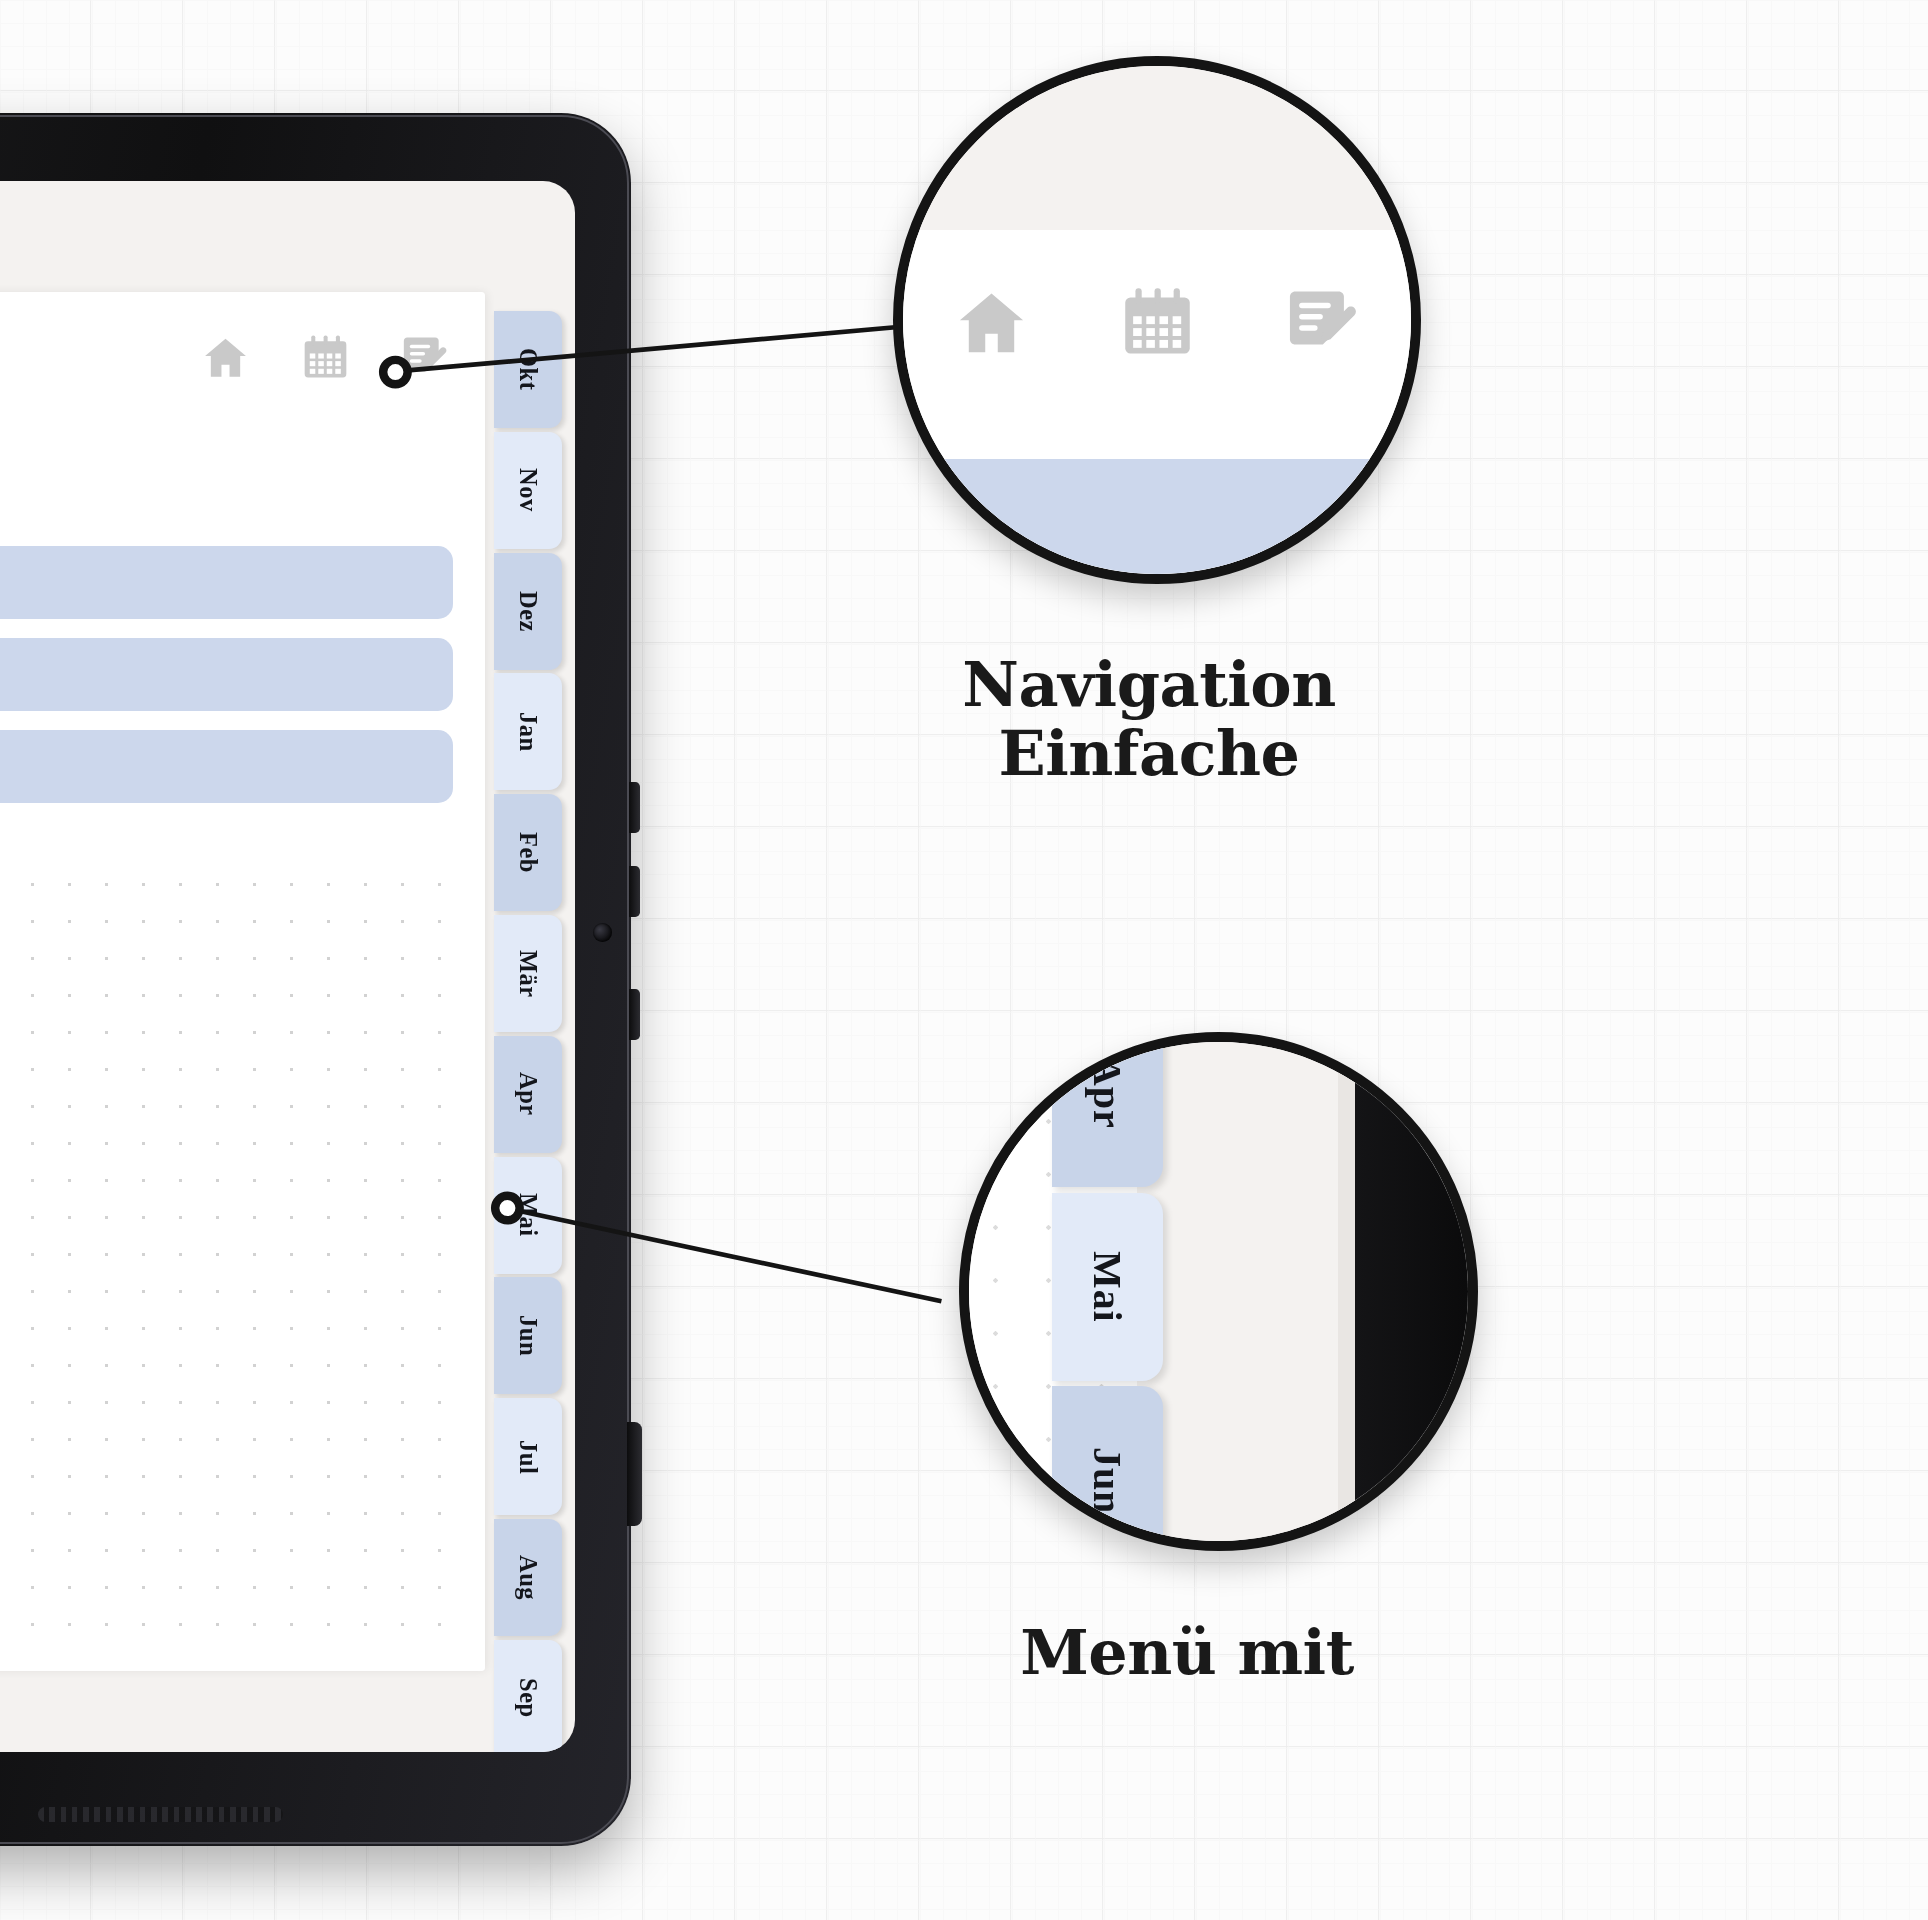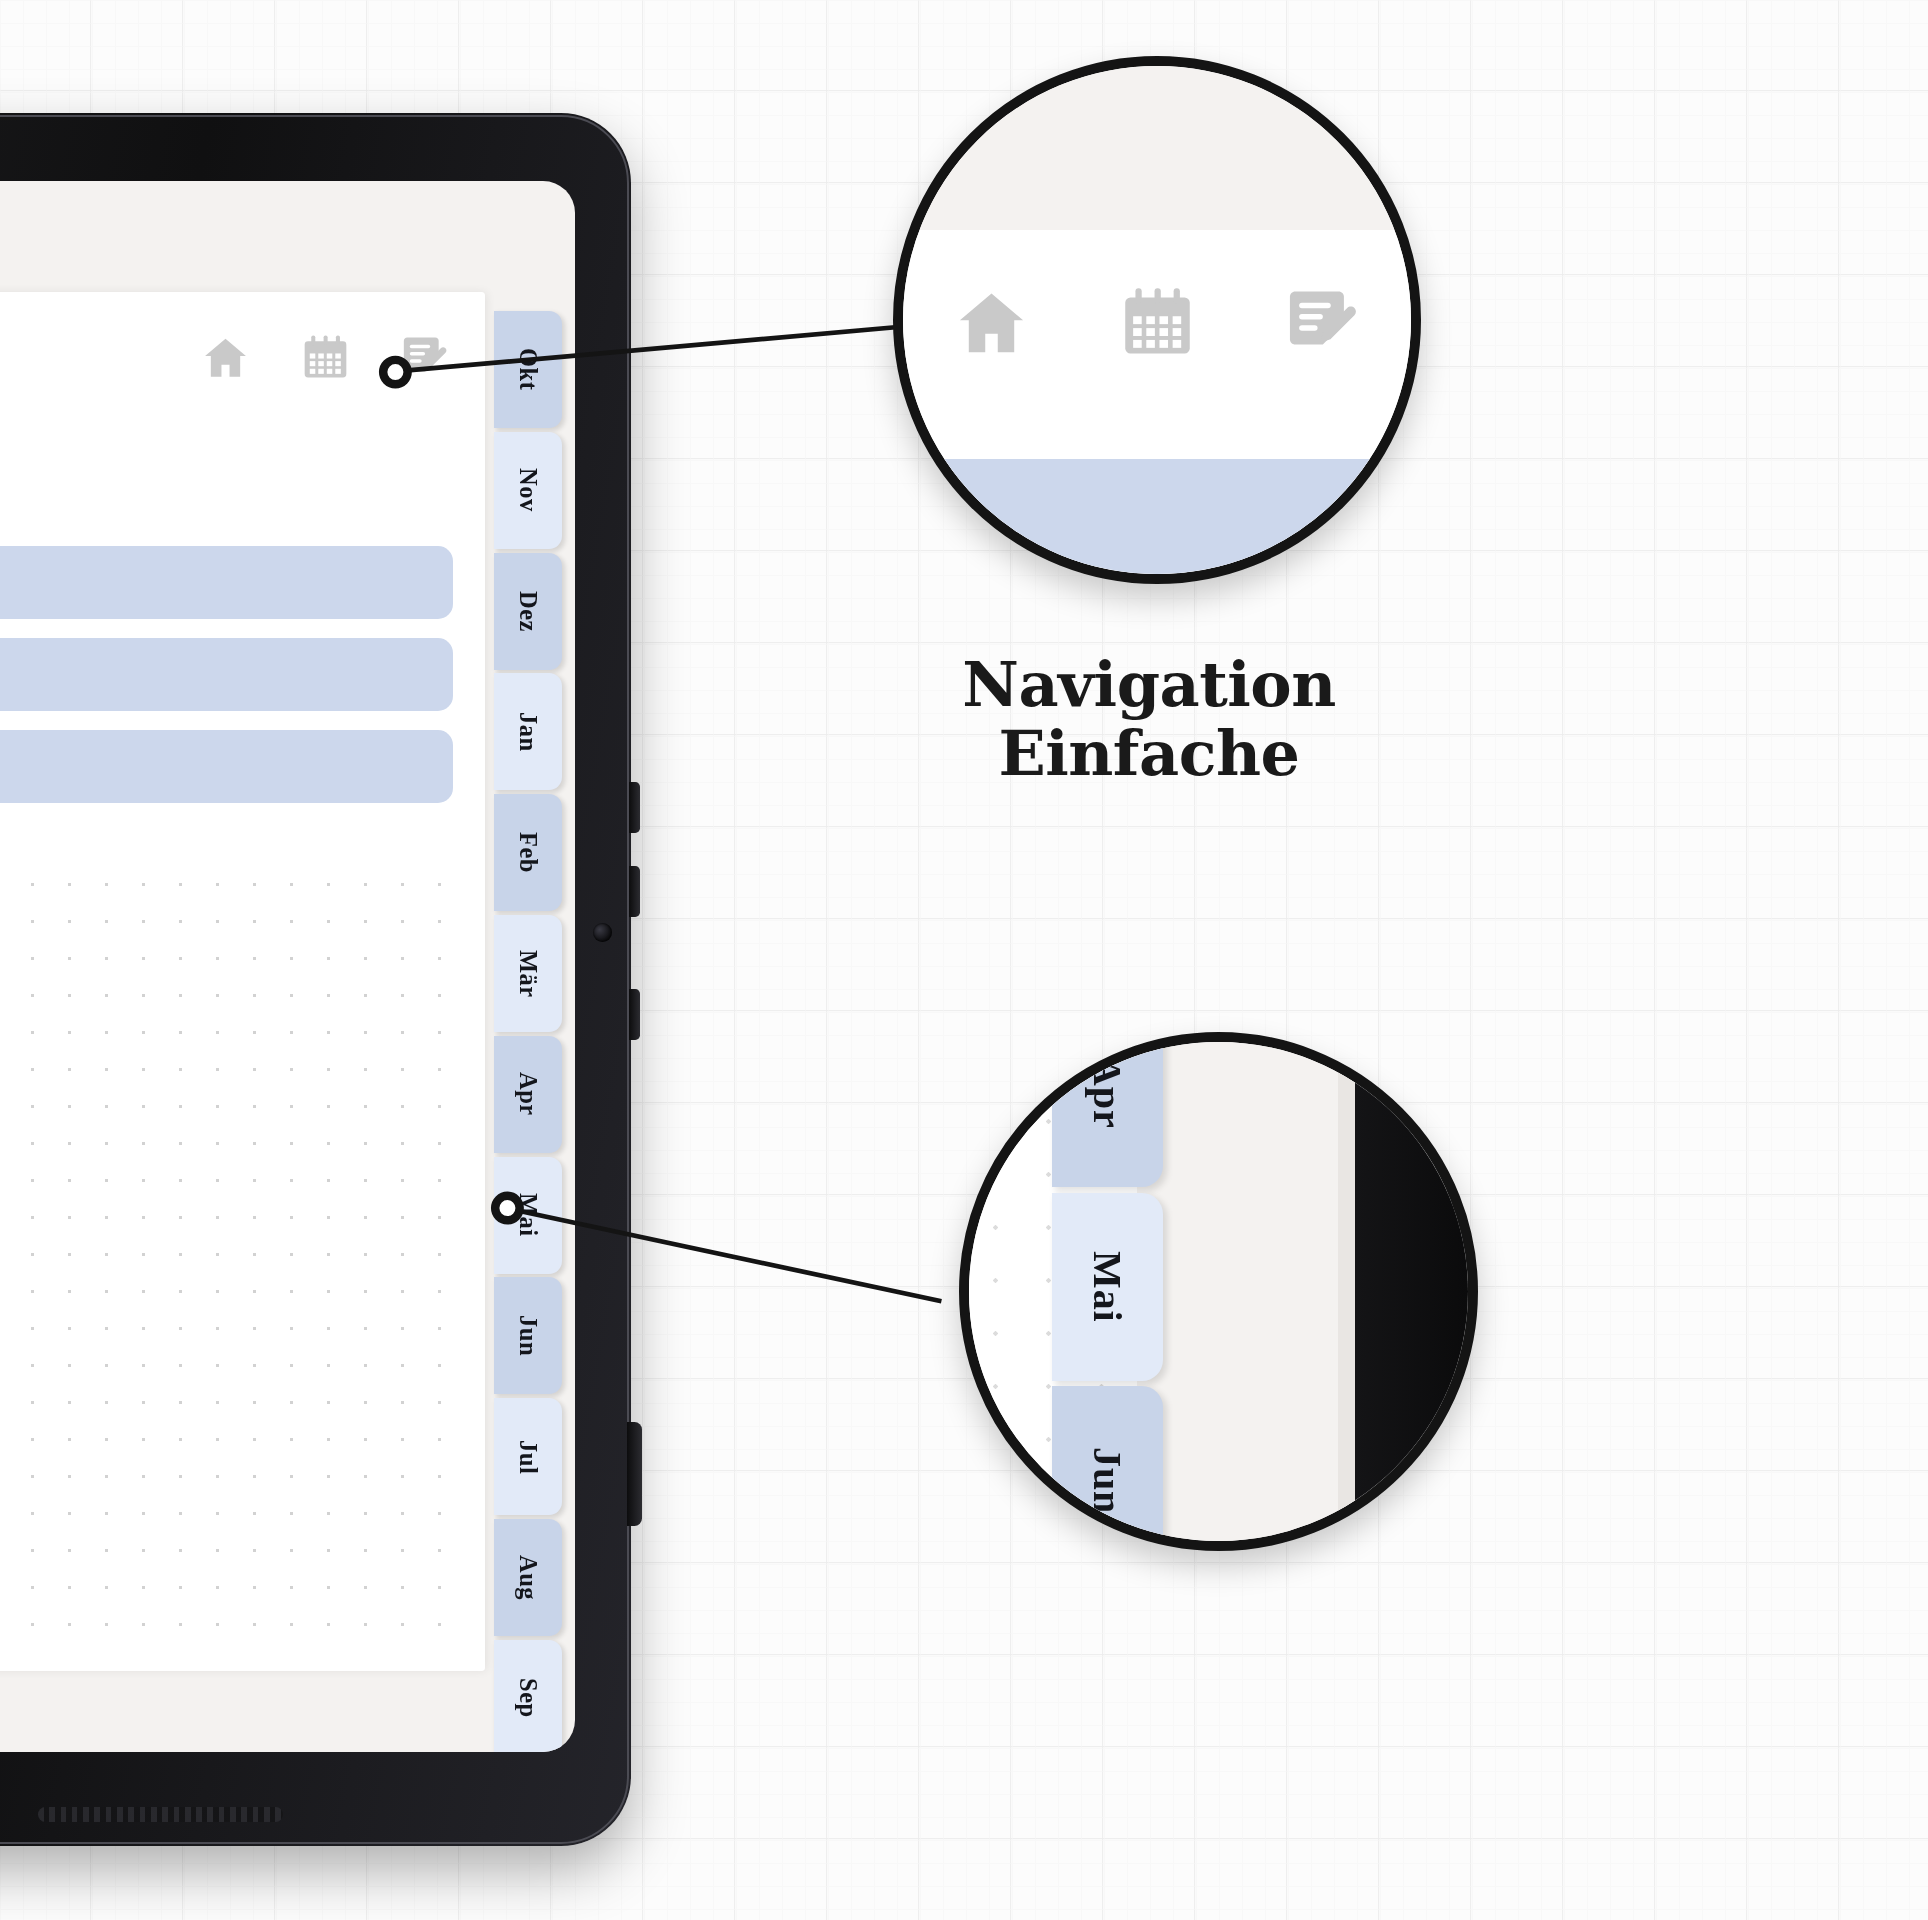"Menü mit" div { html: none -> <div>Menü mit</div> }
